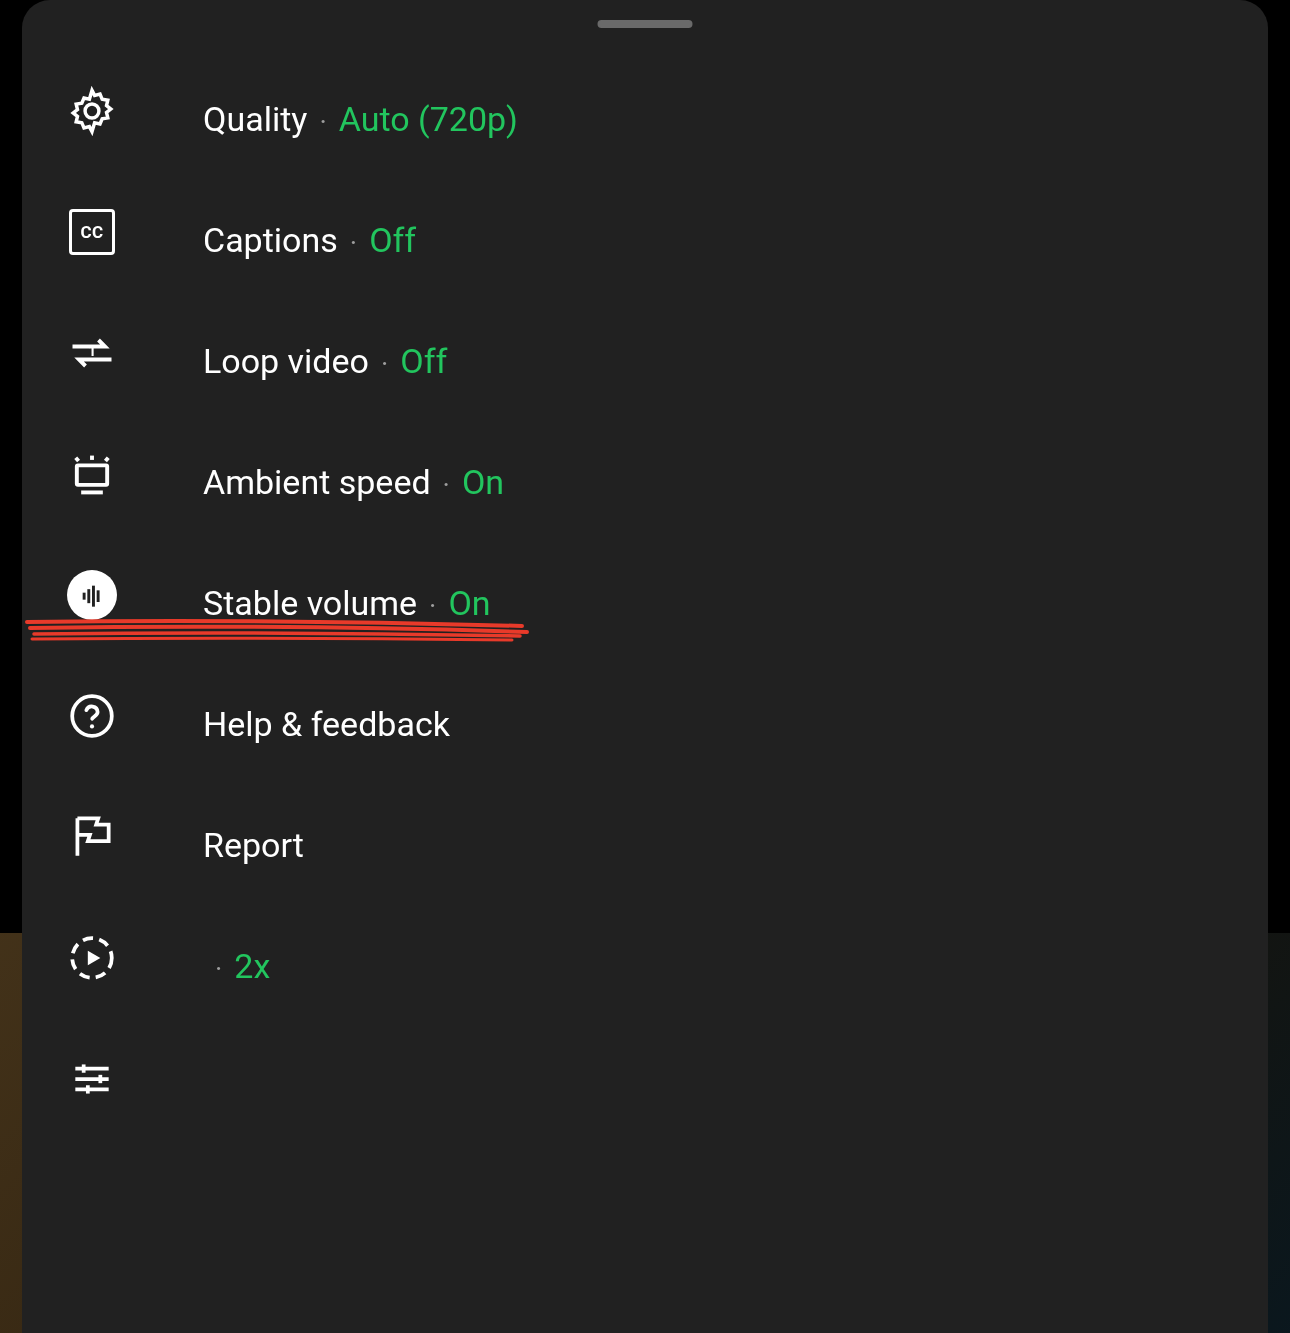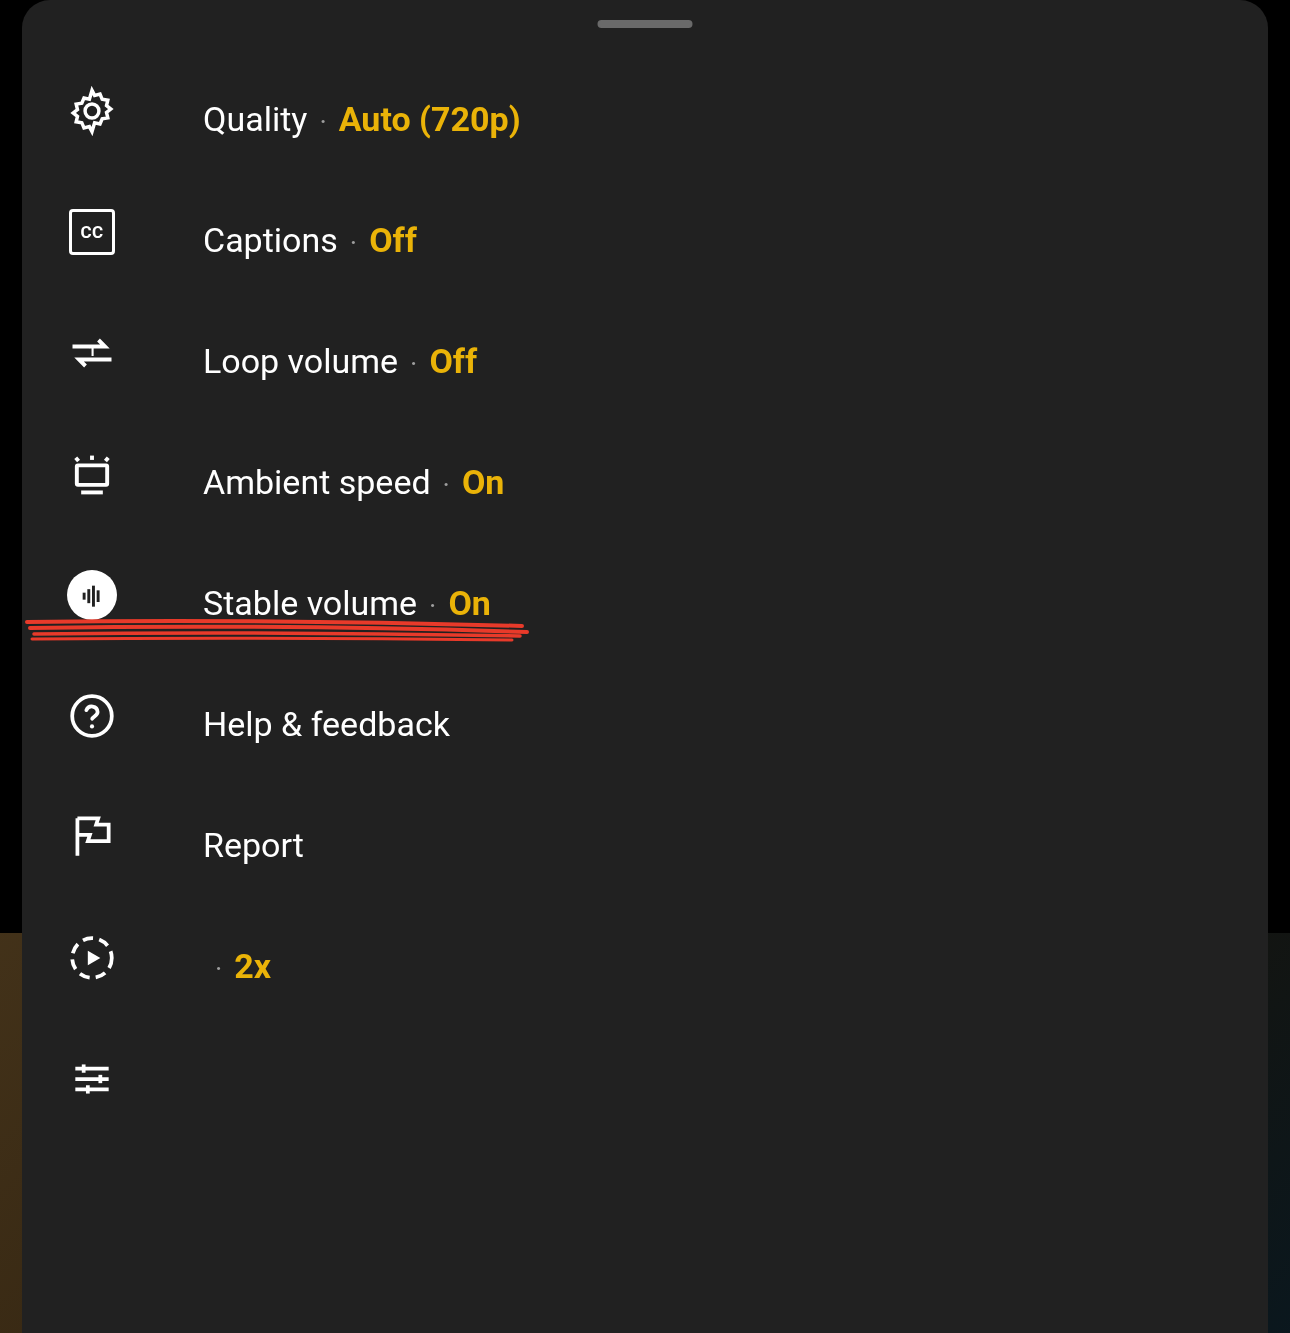"Auto (720p)" .value { color: #eab308 -> #22c55e; font-weight: 700 -> 400 }
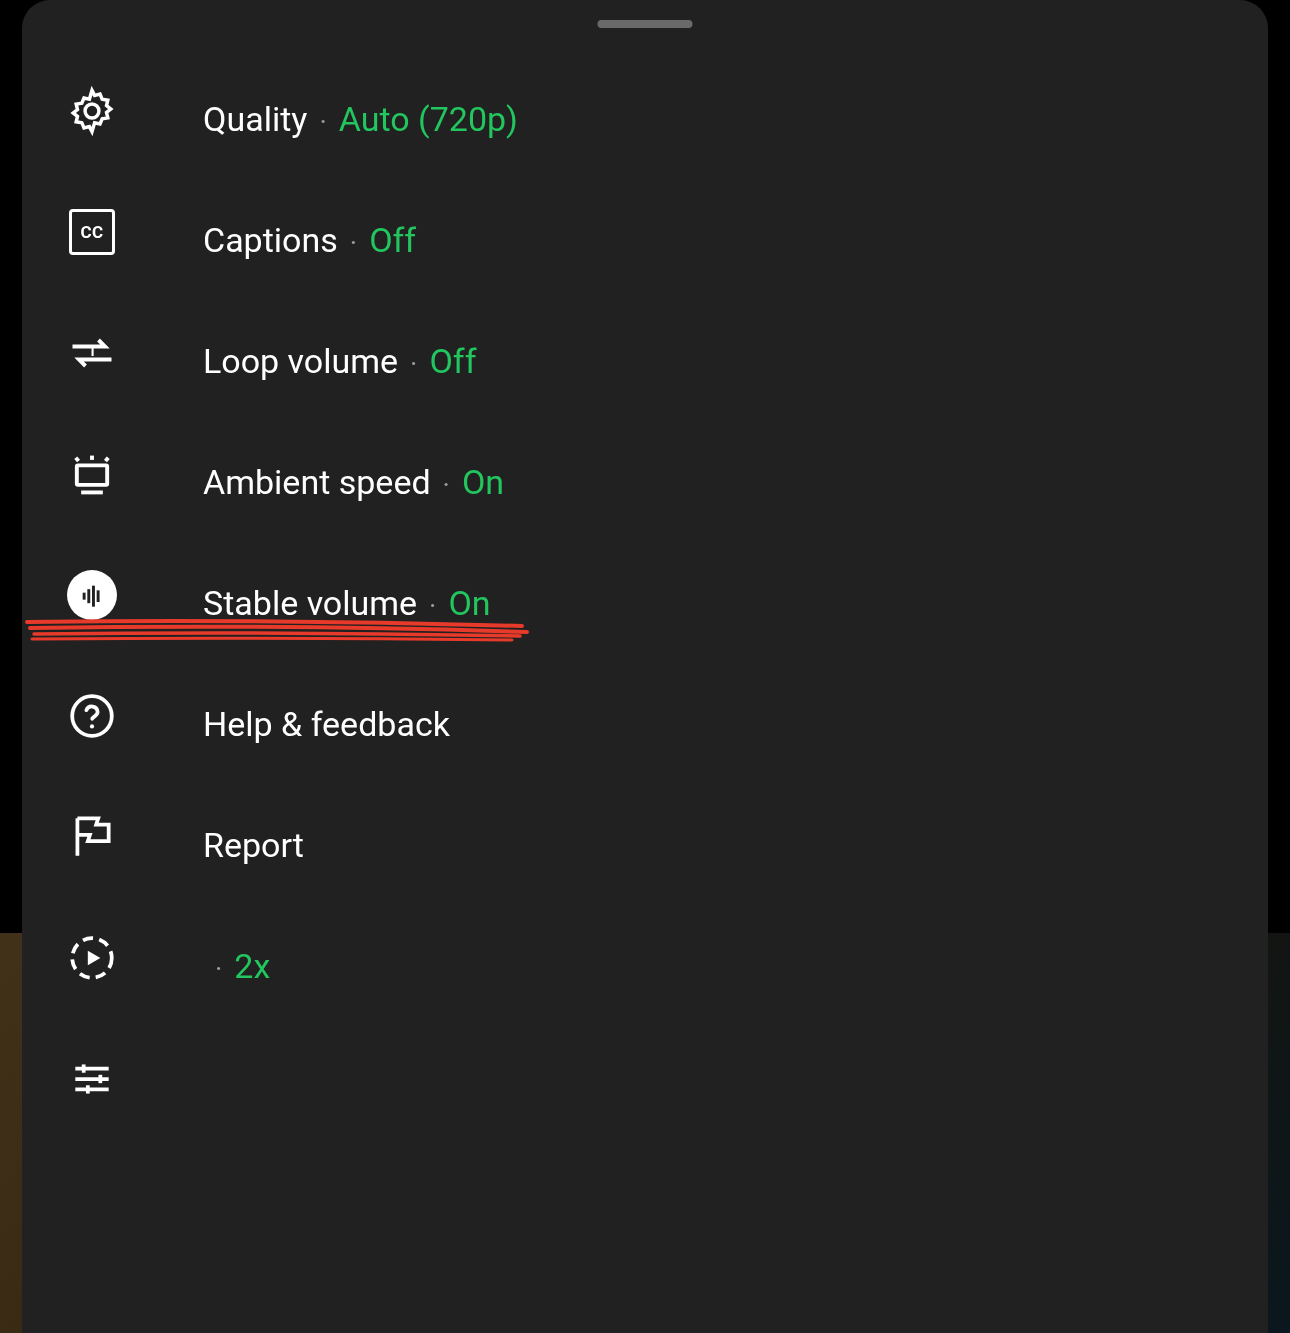"Loop volume" span.label { text: volume -> video }
